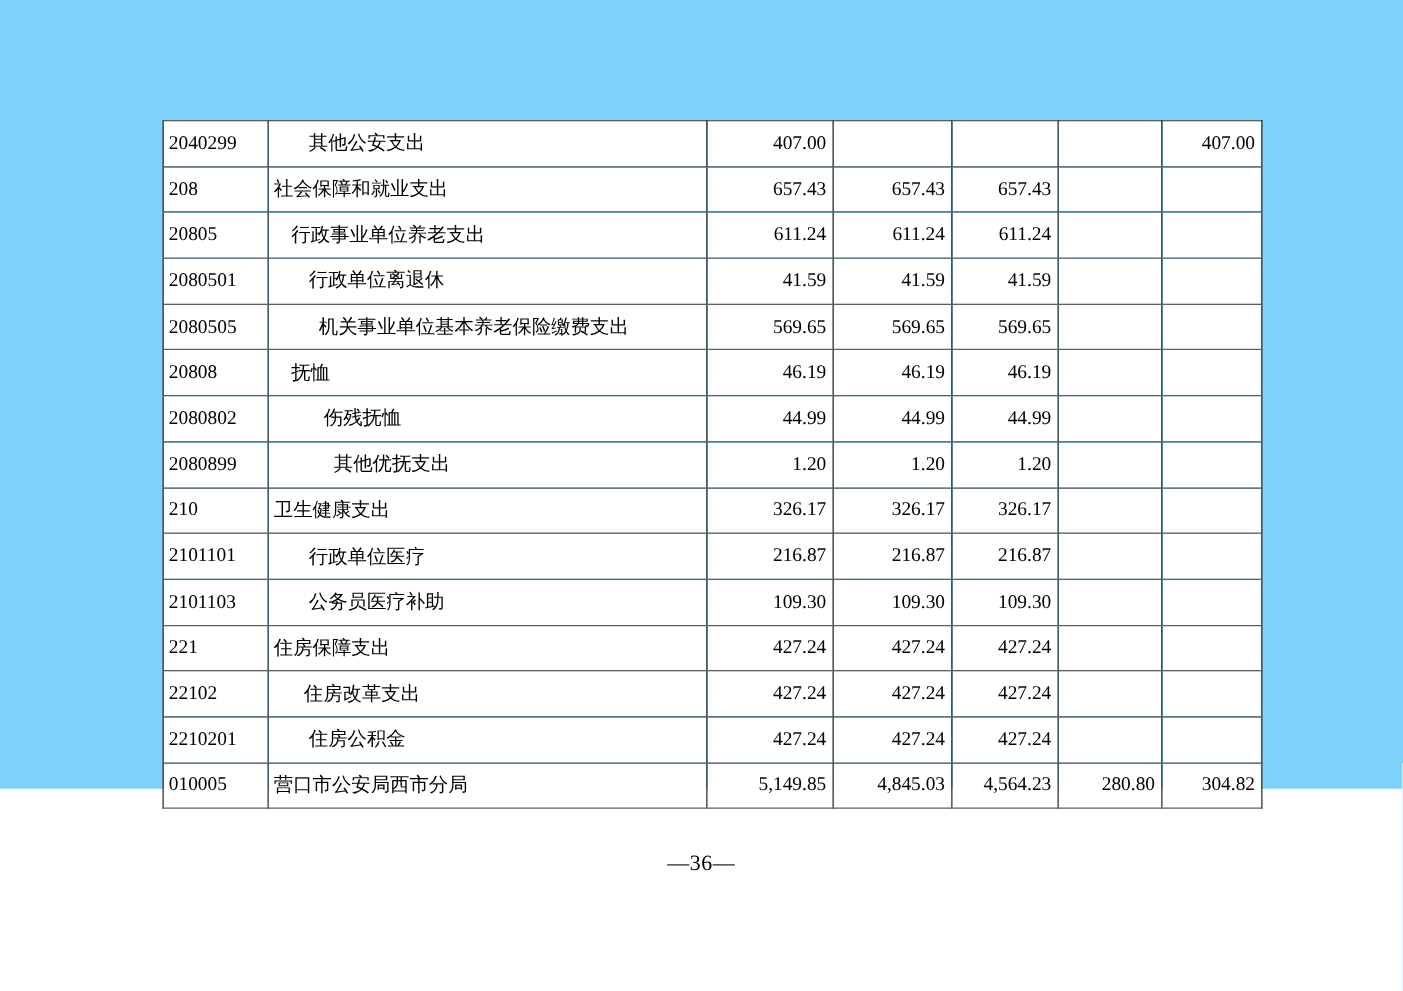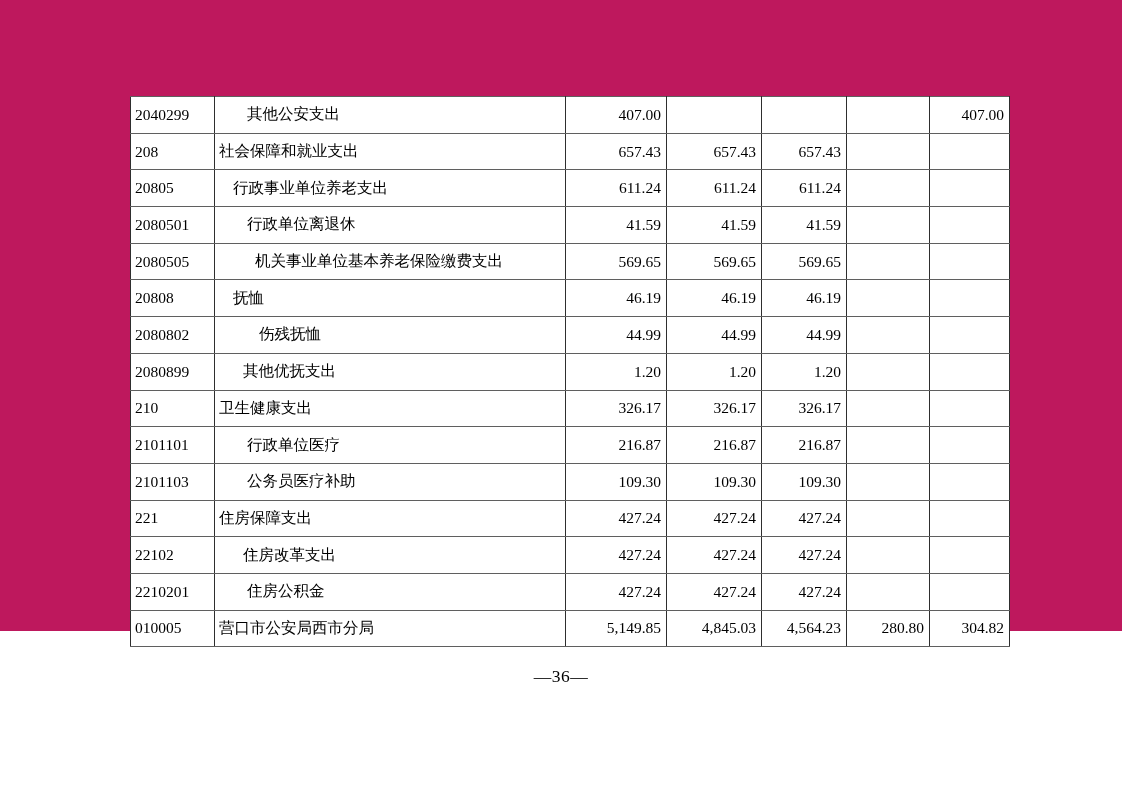"2040299" .sheet { background: #be185d -> #7dd3fc }
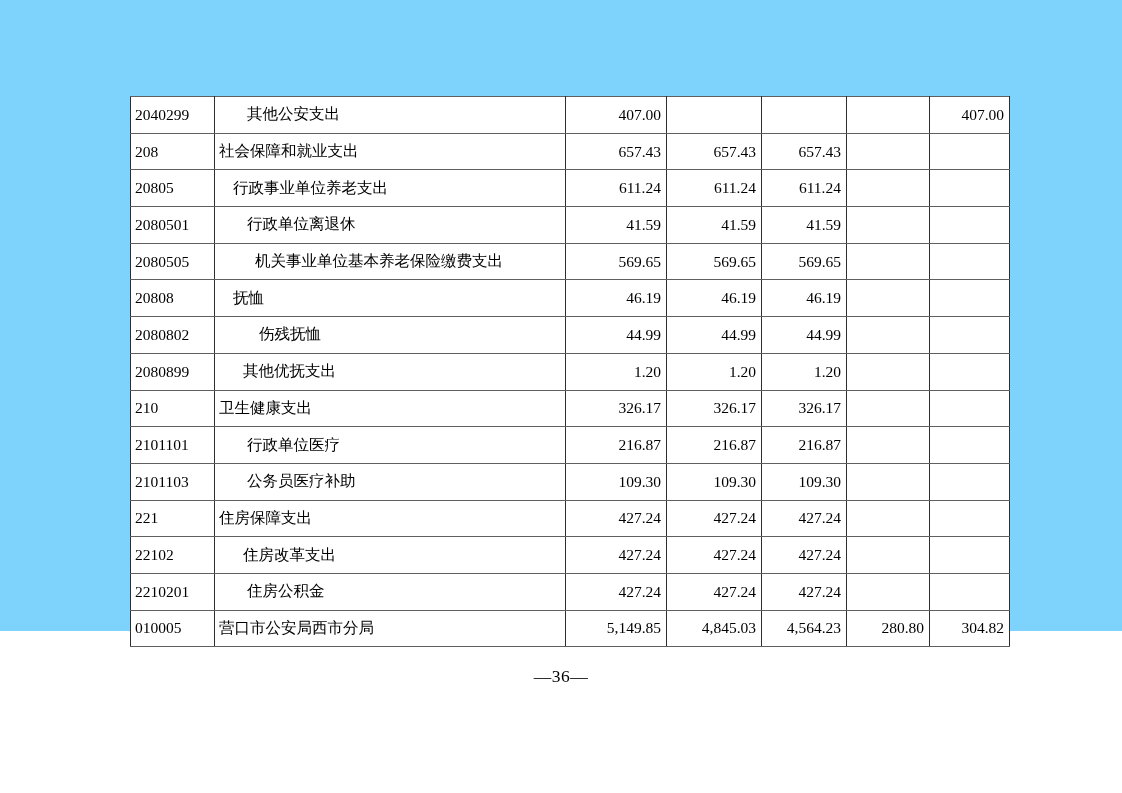"其他优抚支出" td.name { padding-left: 28px -> 52px }
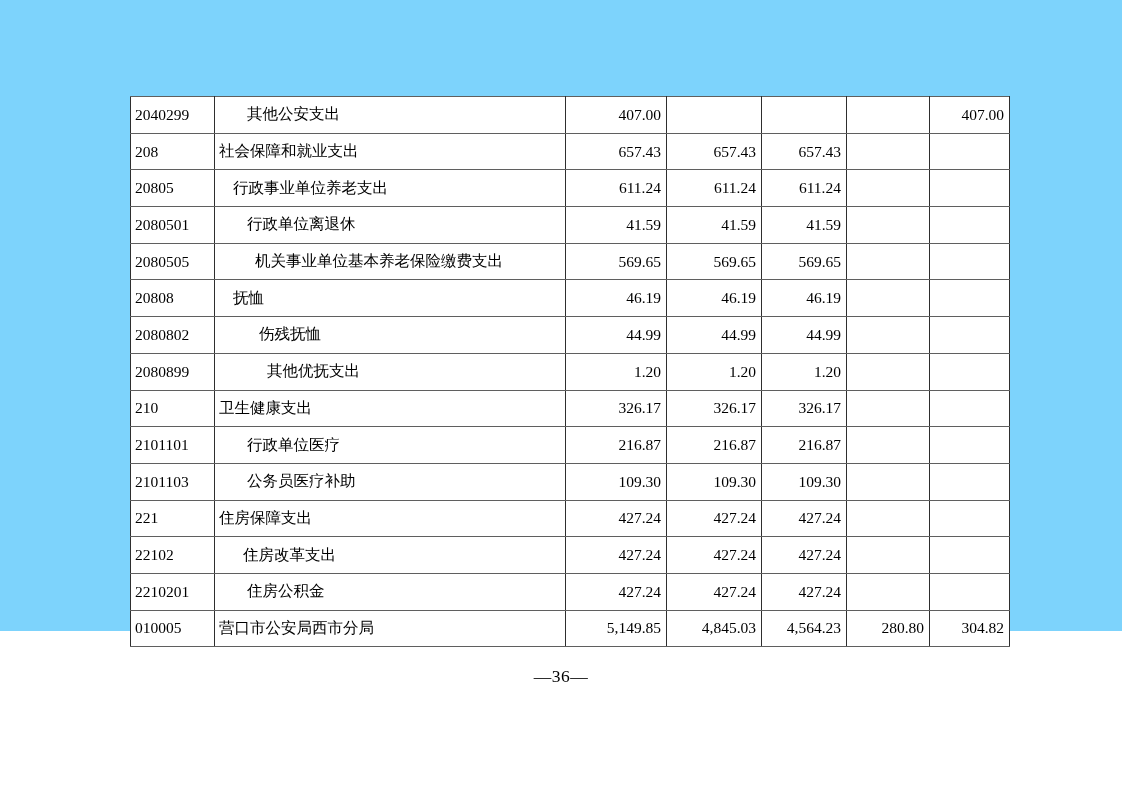"—36—" .page-number { top: 666px -> 680px }
